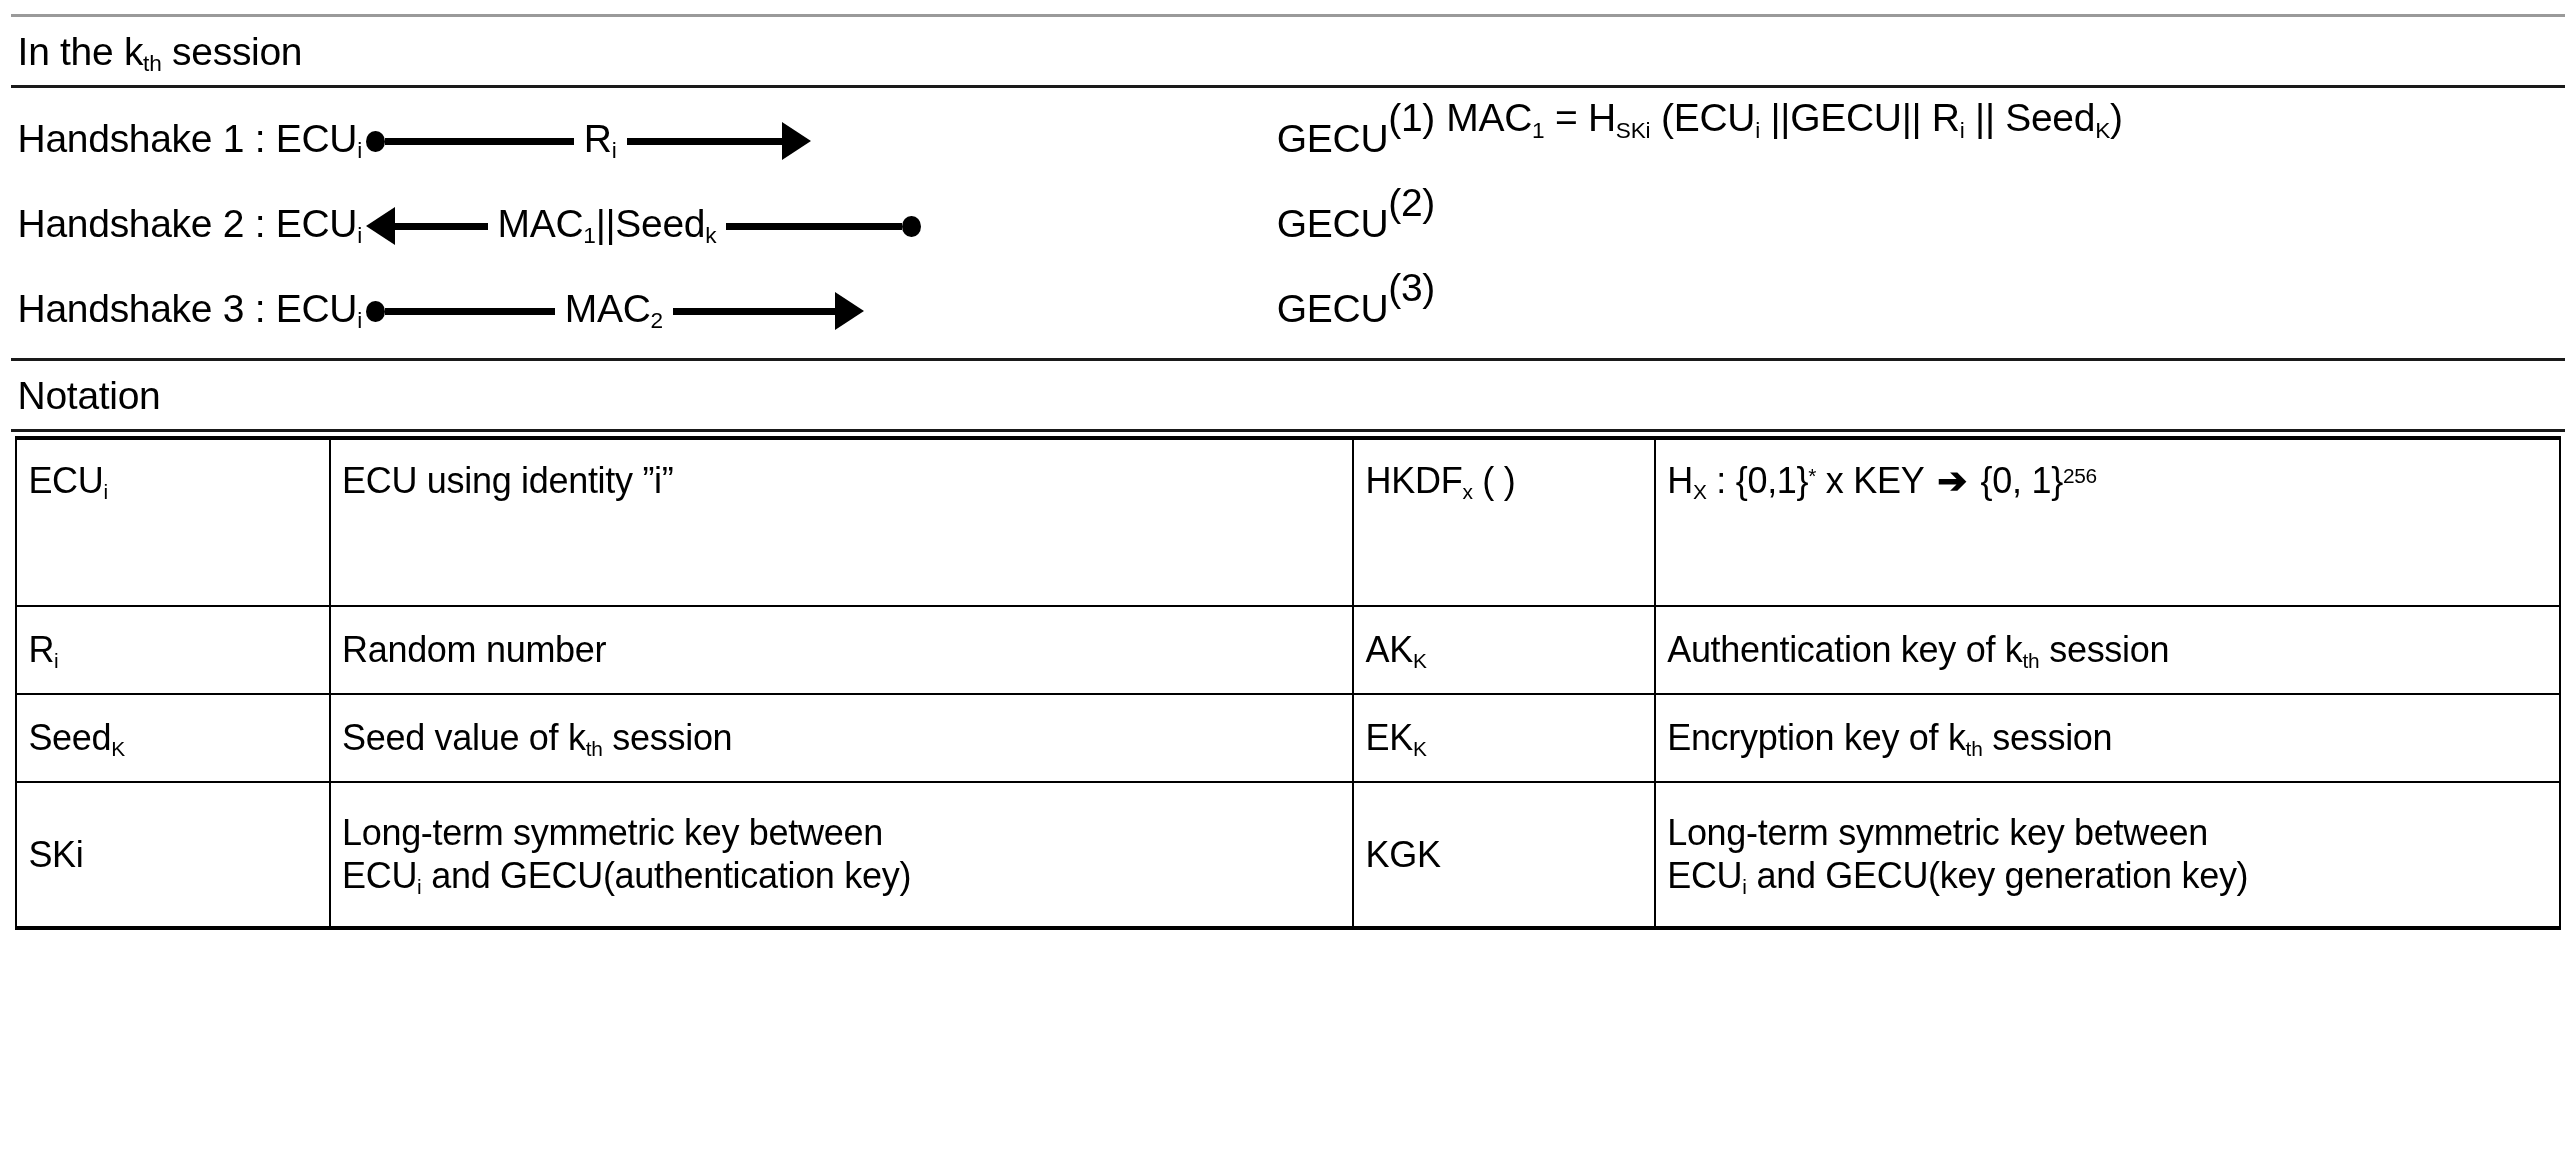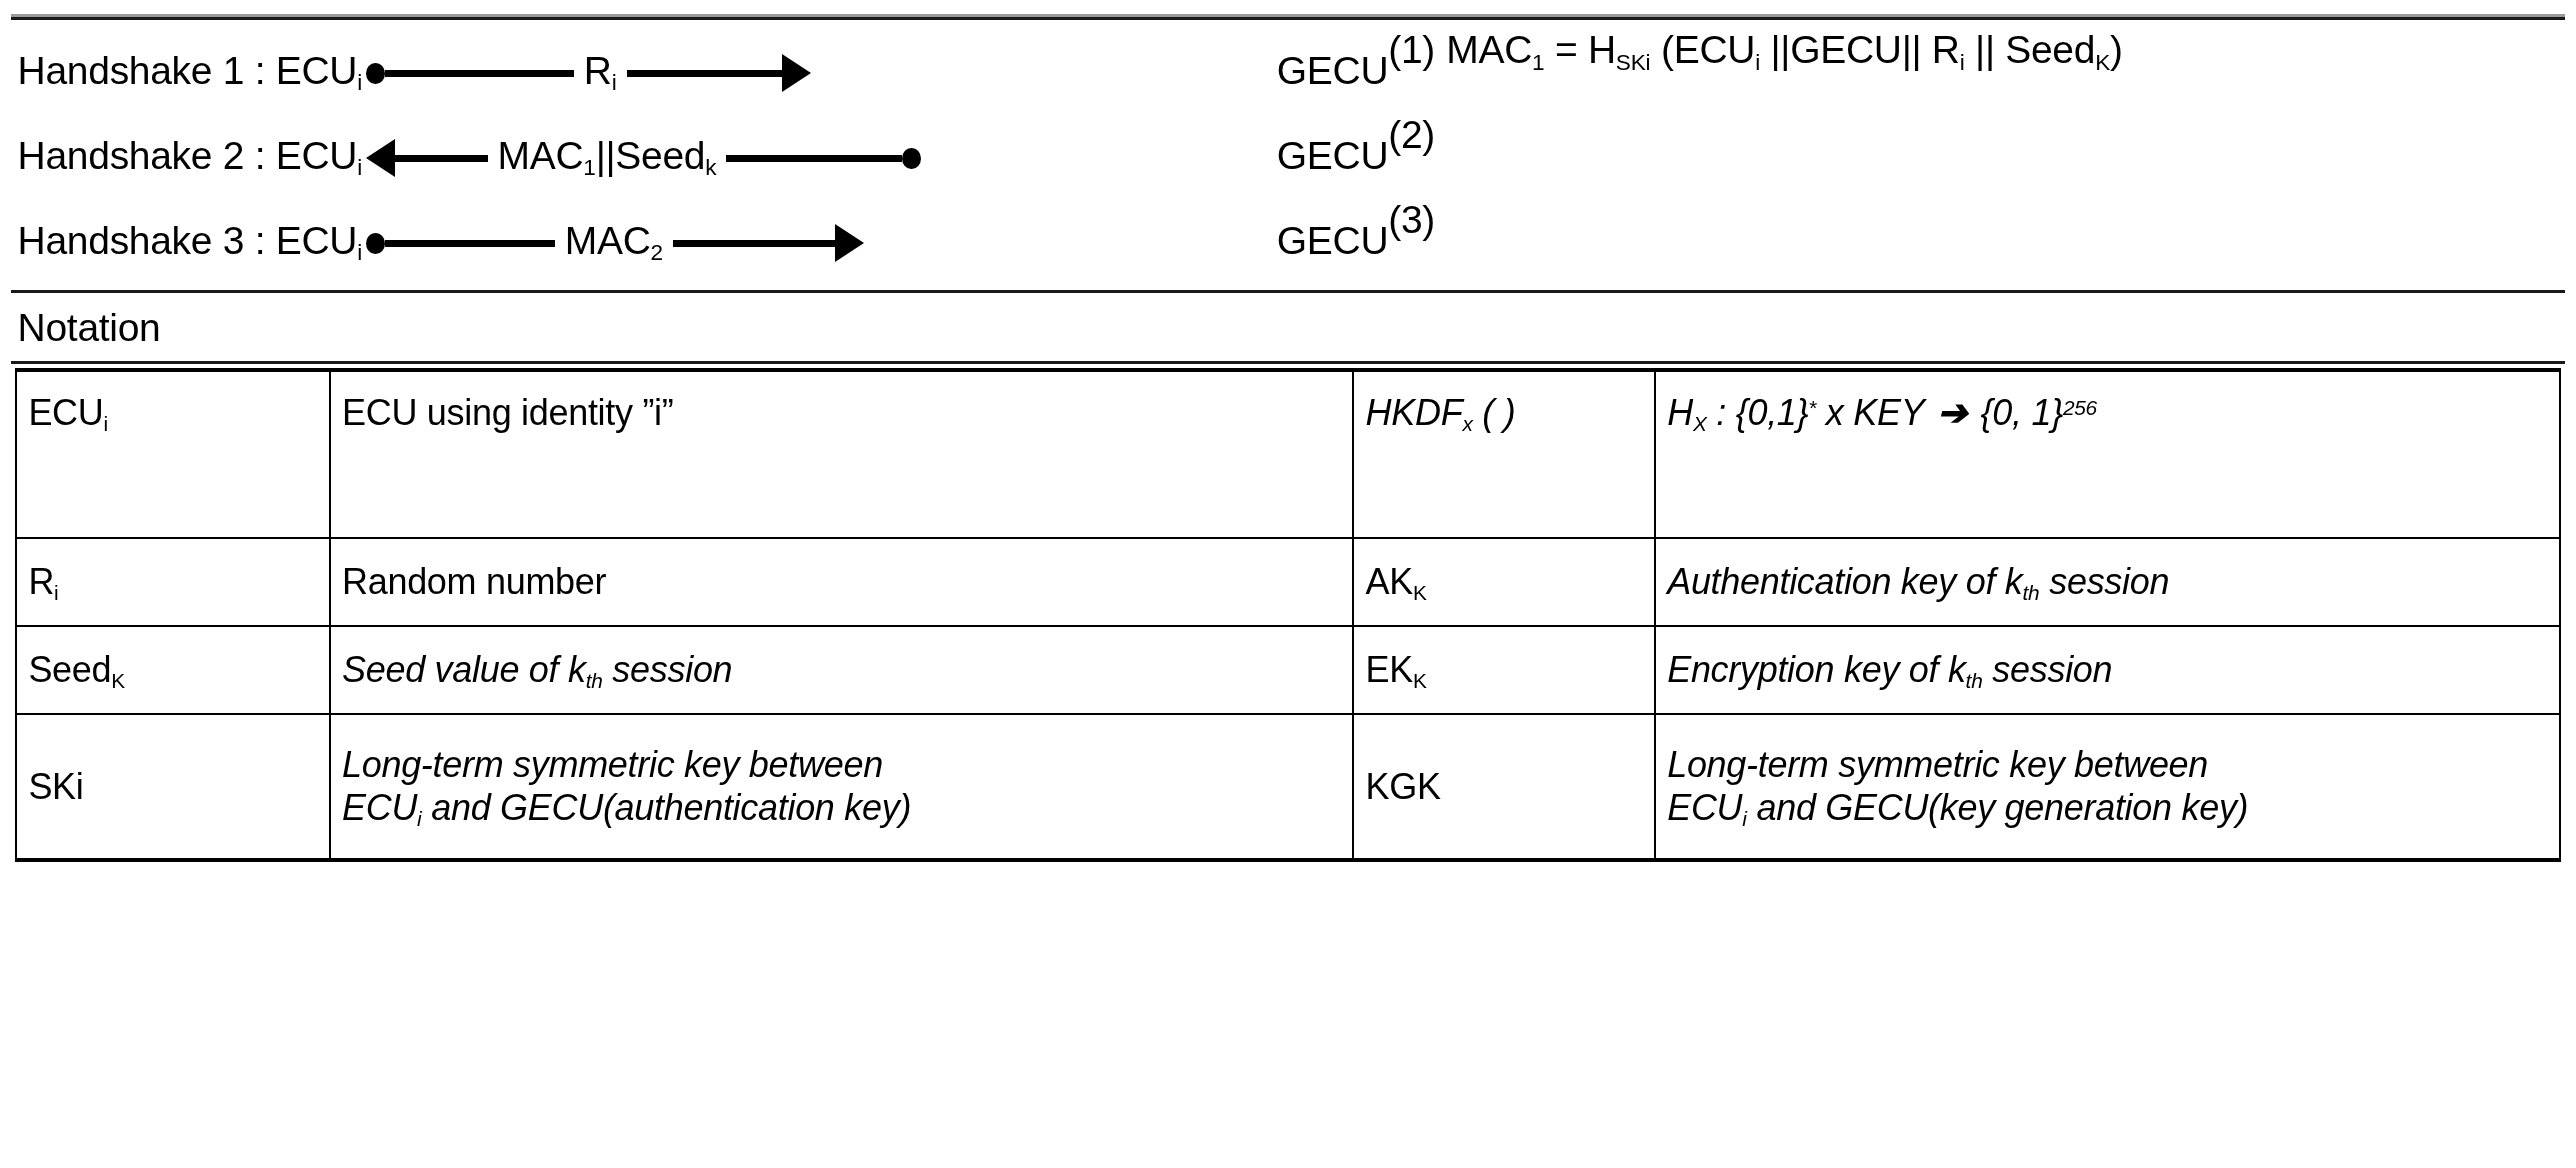"In the kth session" div.section-head { html: none -> <div> <span>In the k</span><sub>th</sub><span> session</span> </div> }
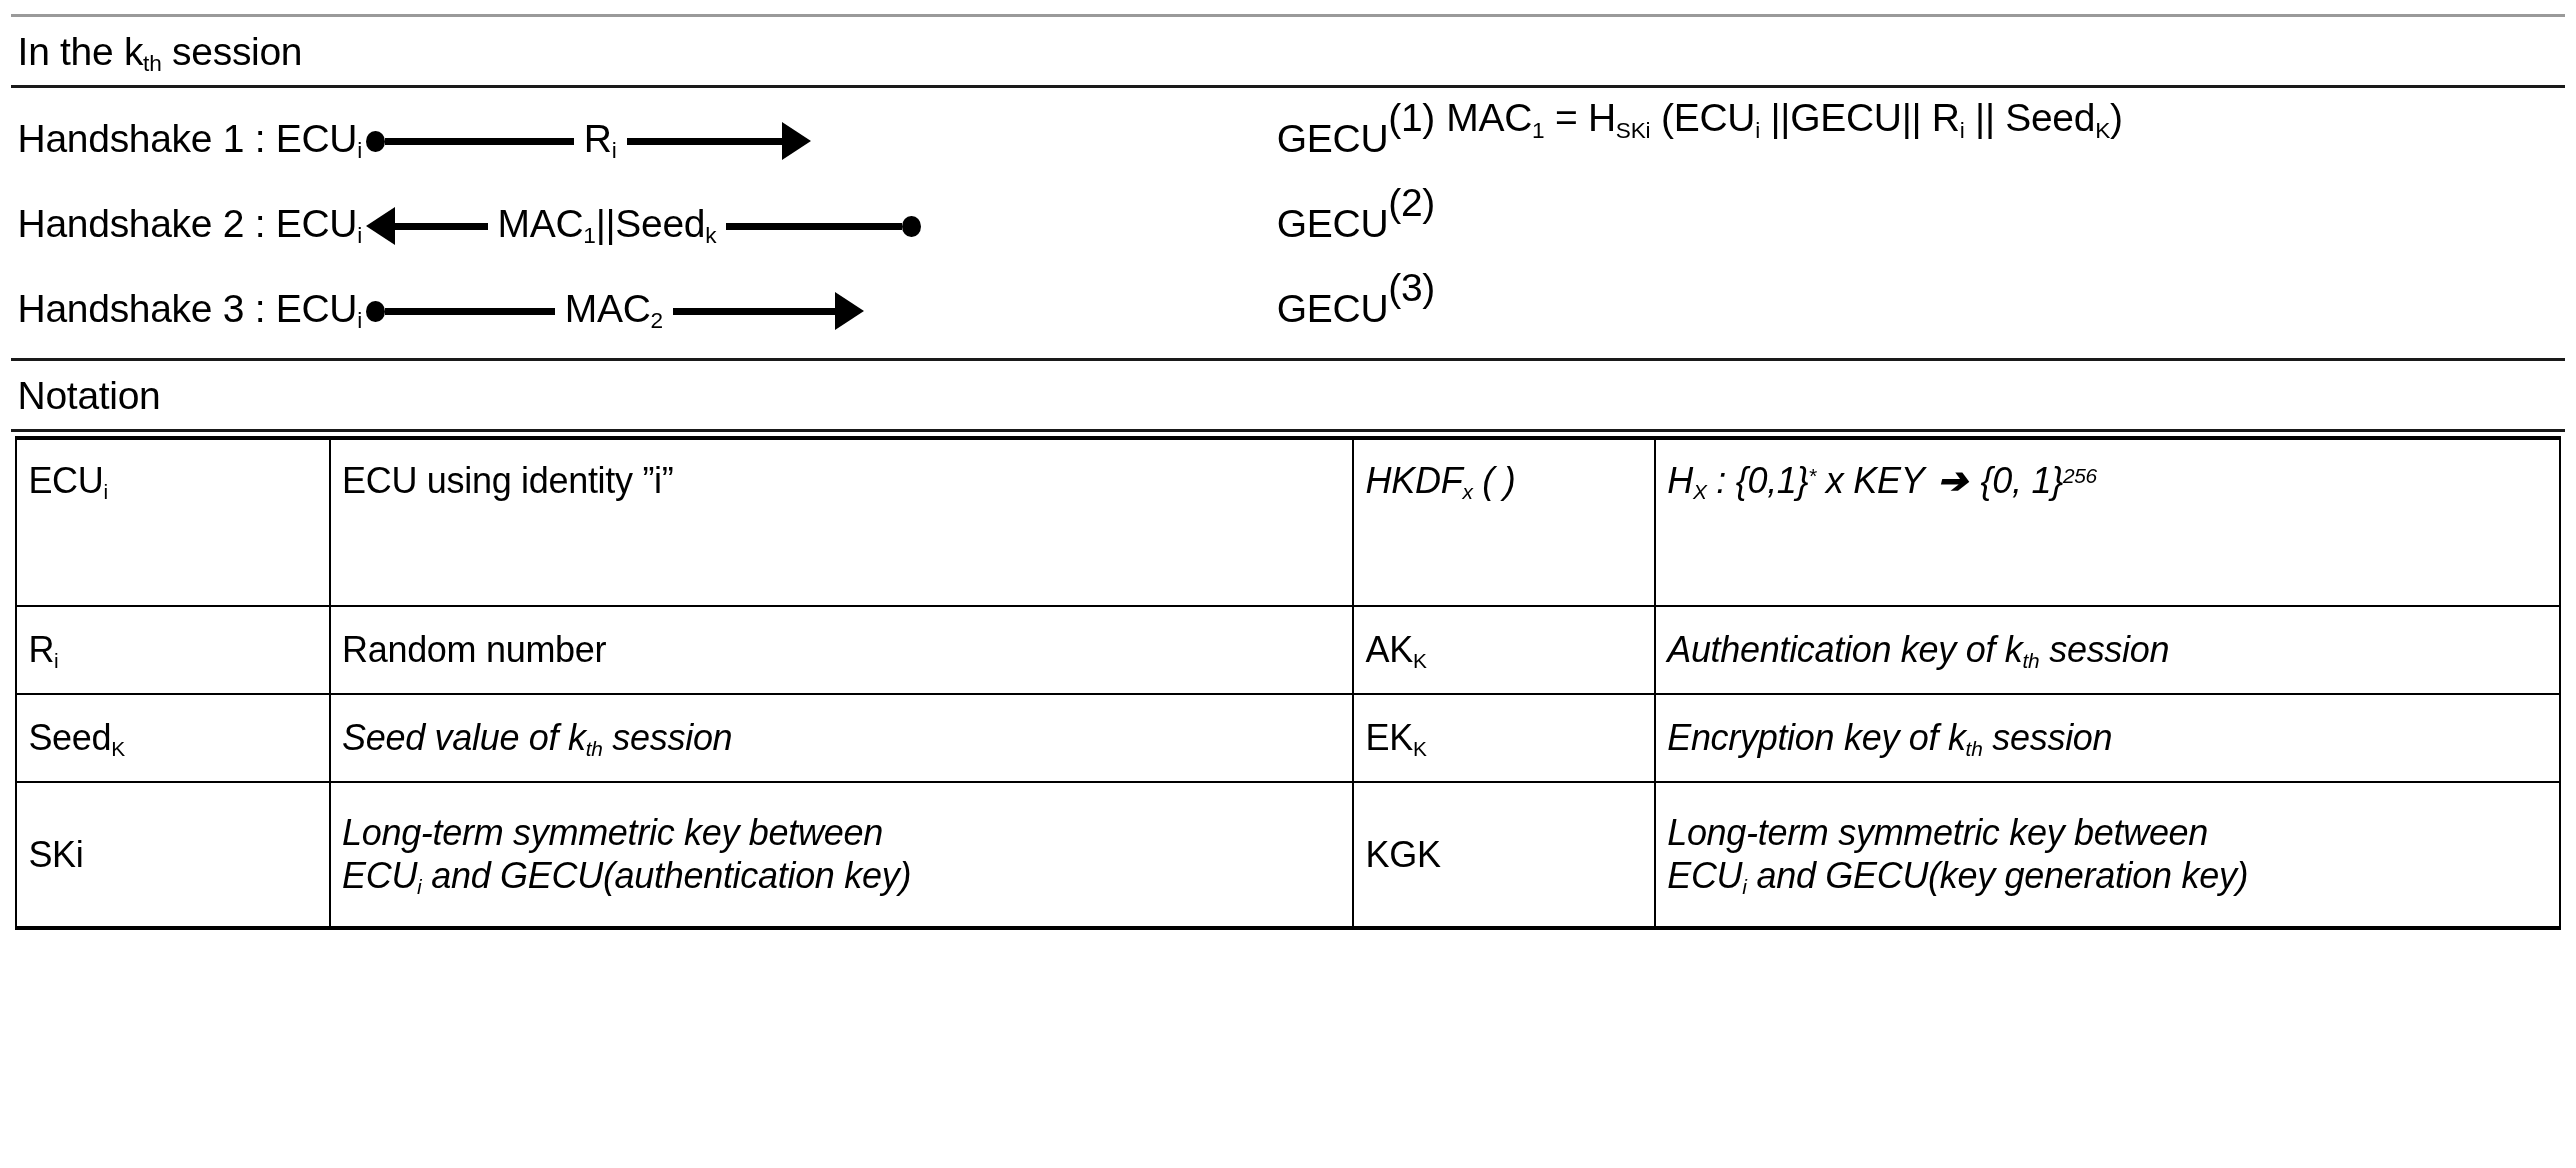"HKDFx ( )" .nowrap { font-style: italic -> none }
